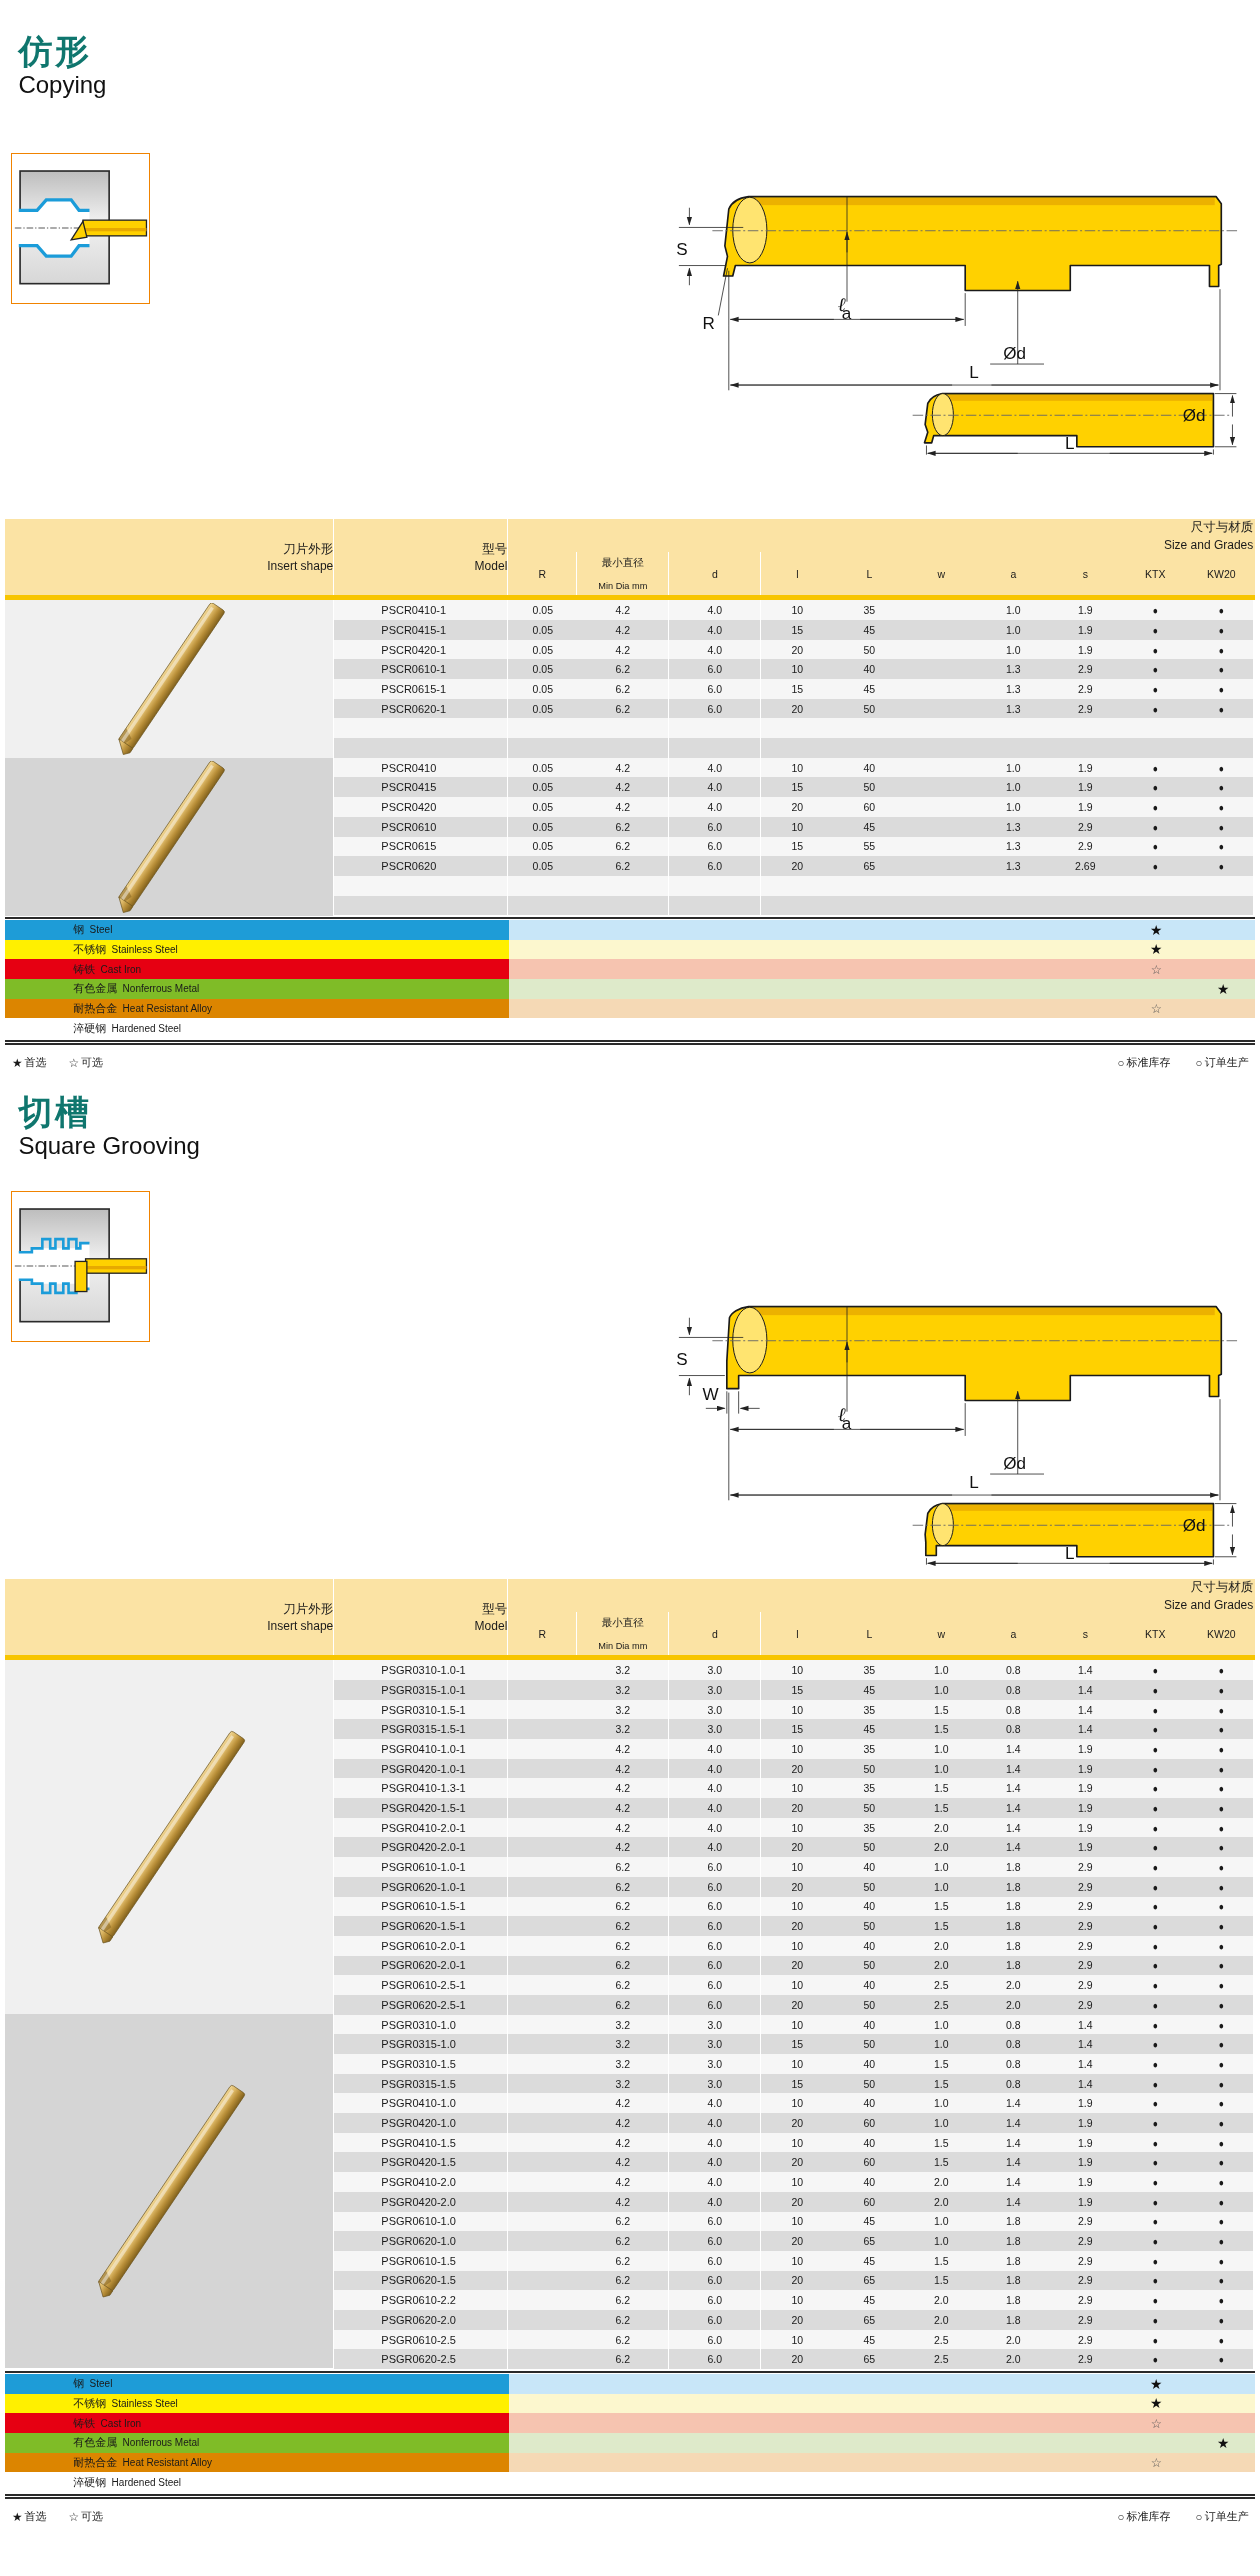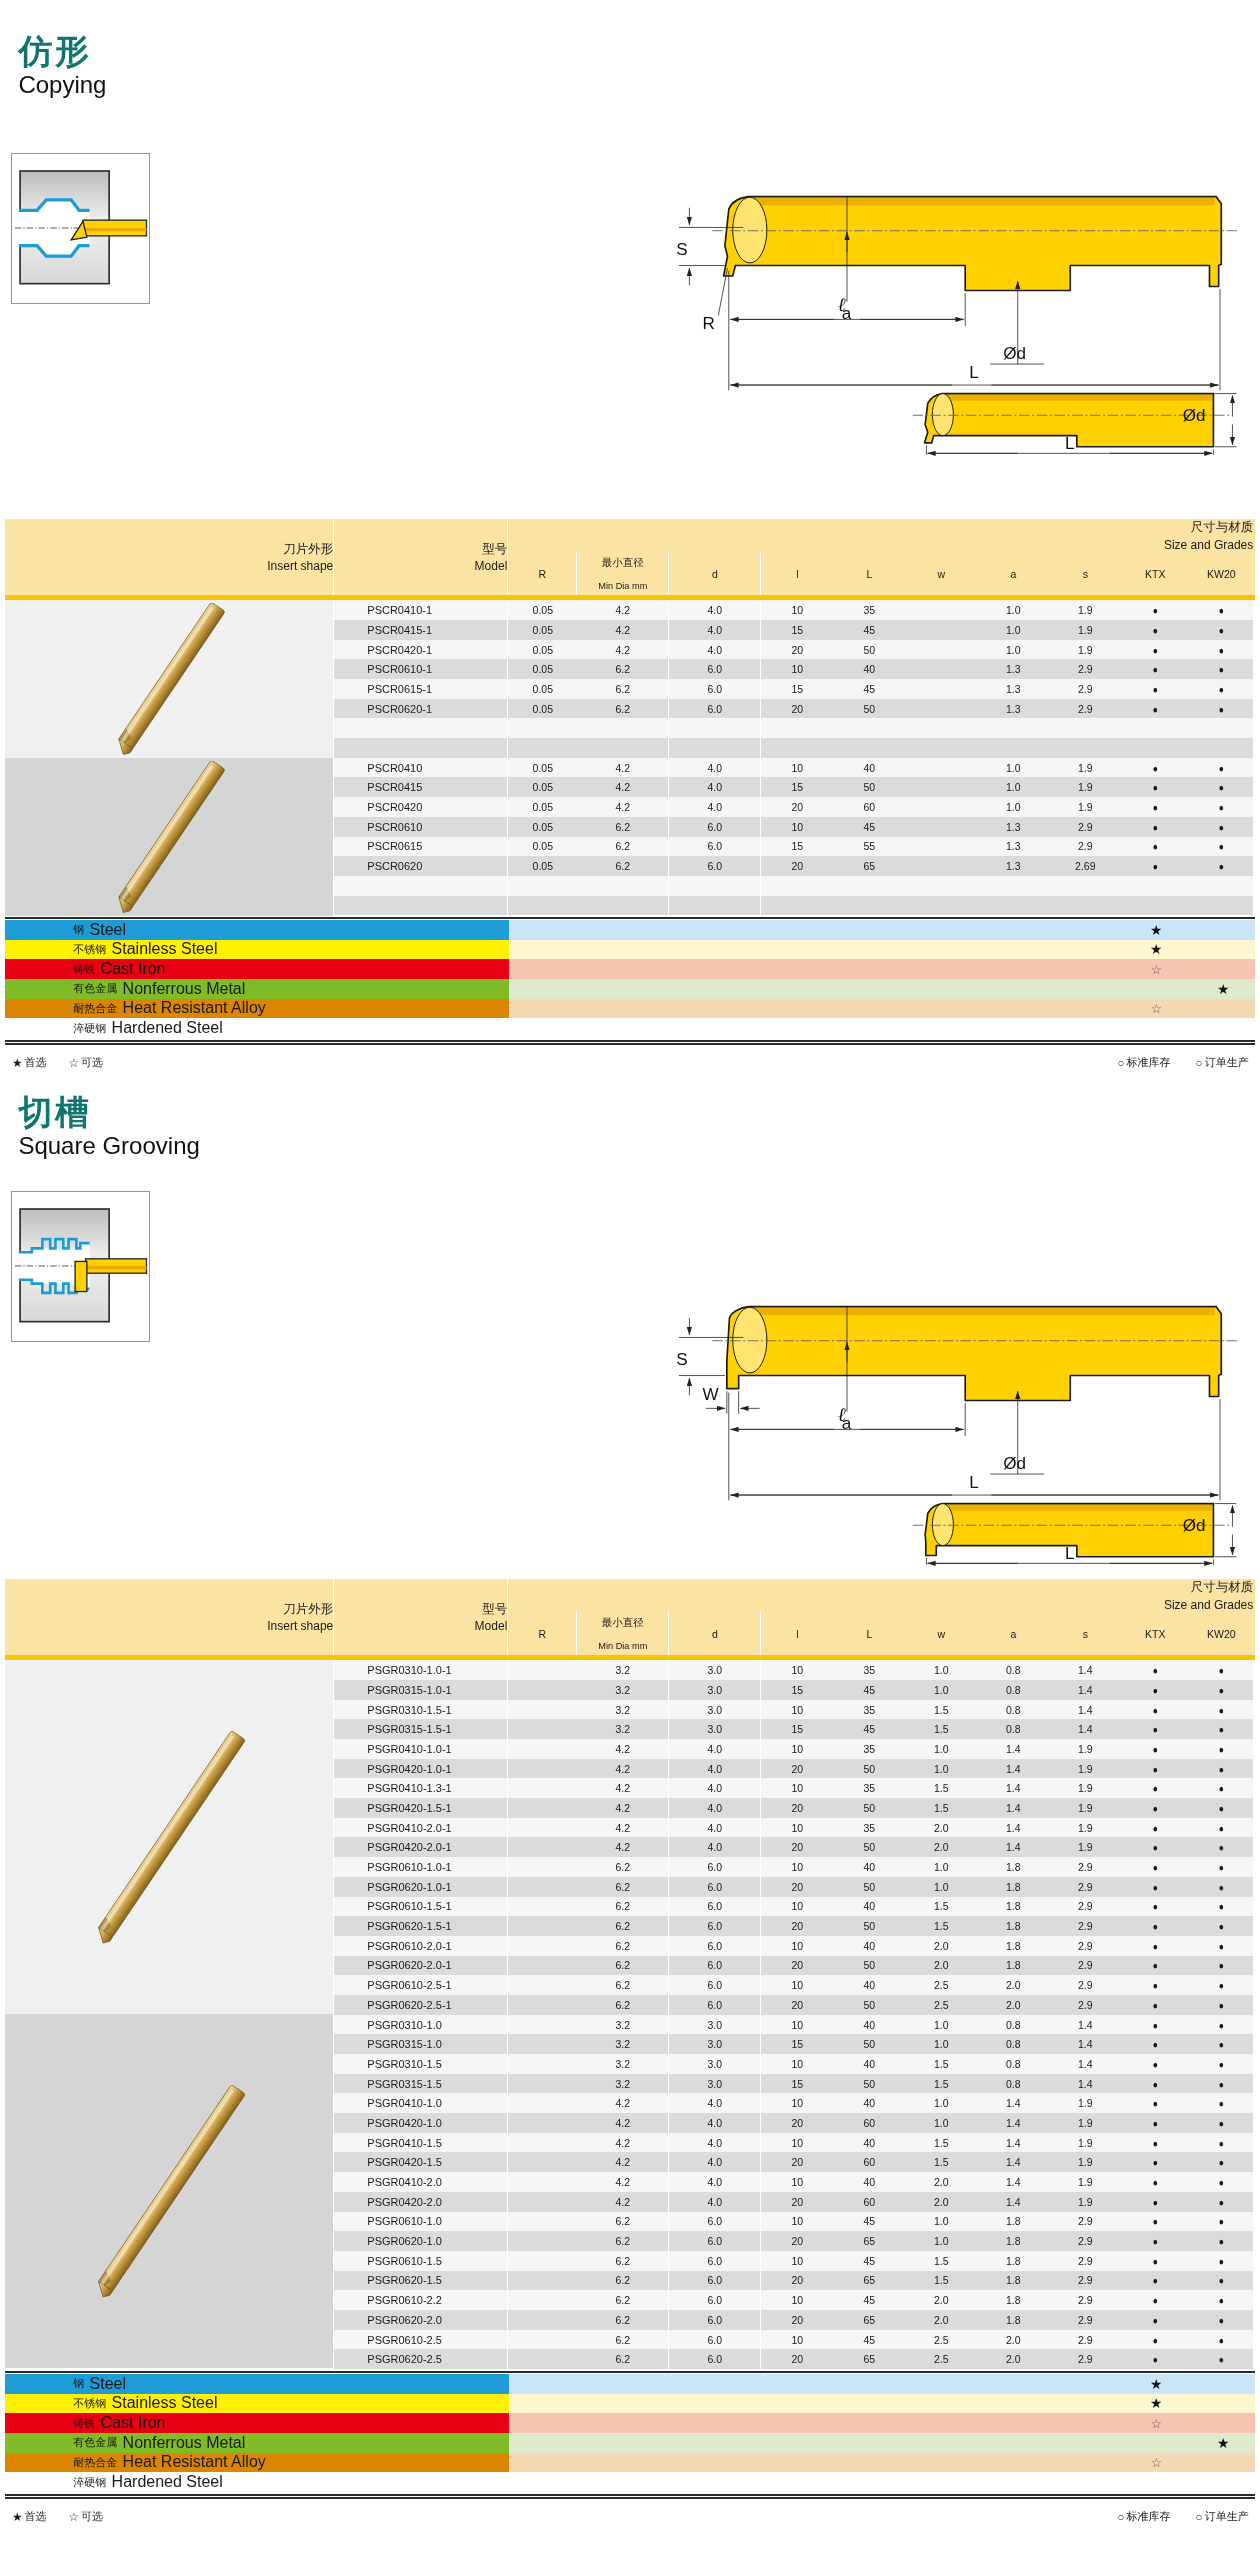"PSCR0410-1" .c1 { padding-left: 33px -> 47px }
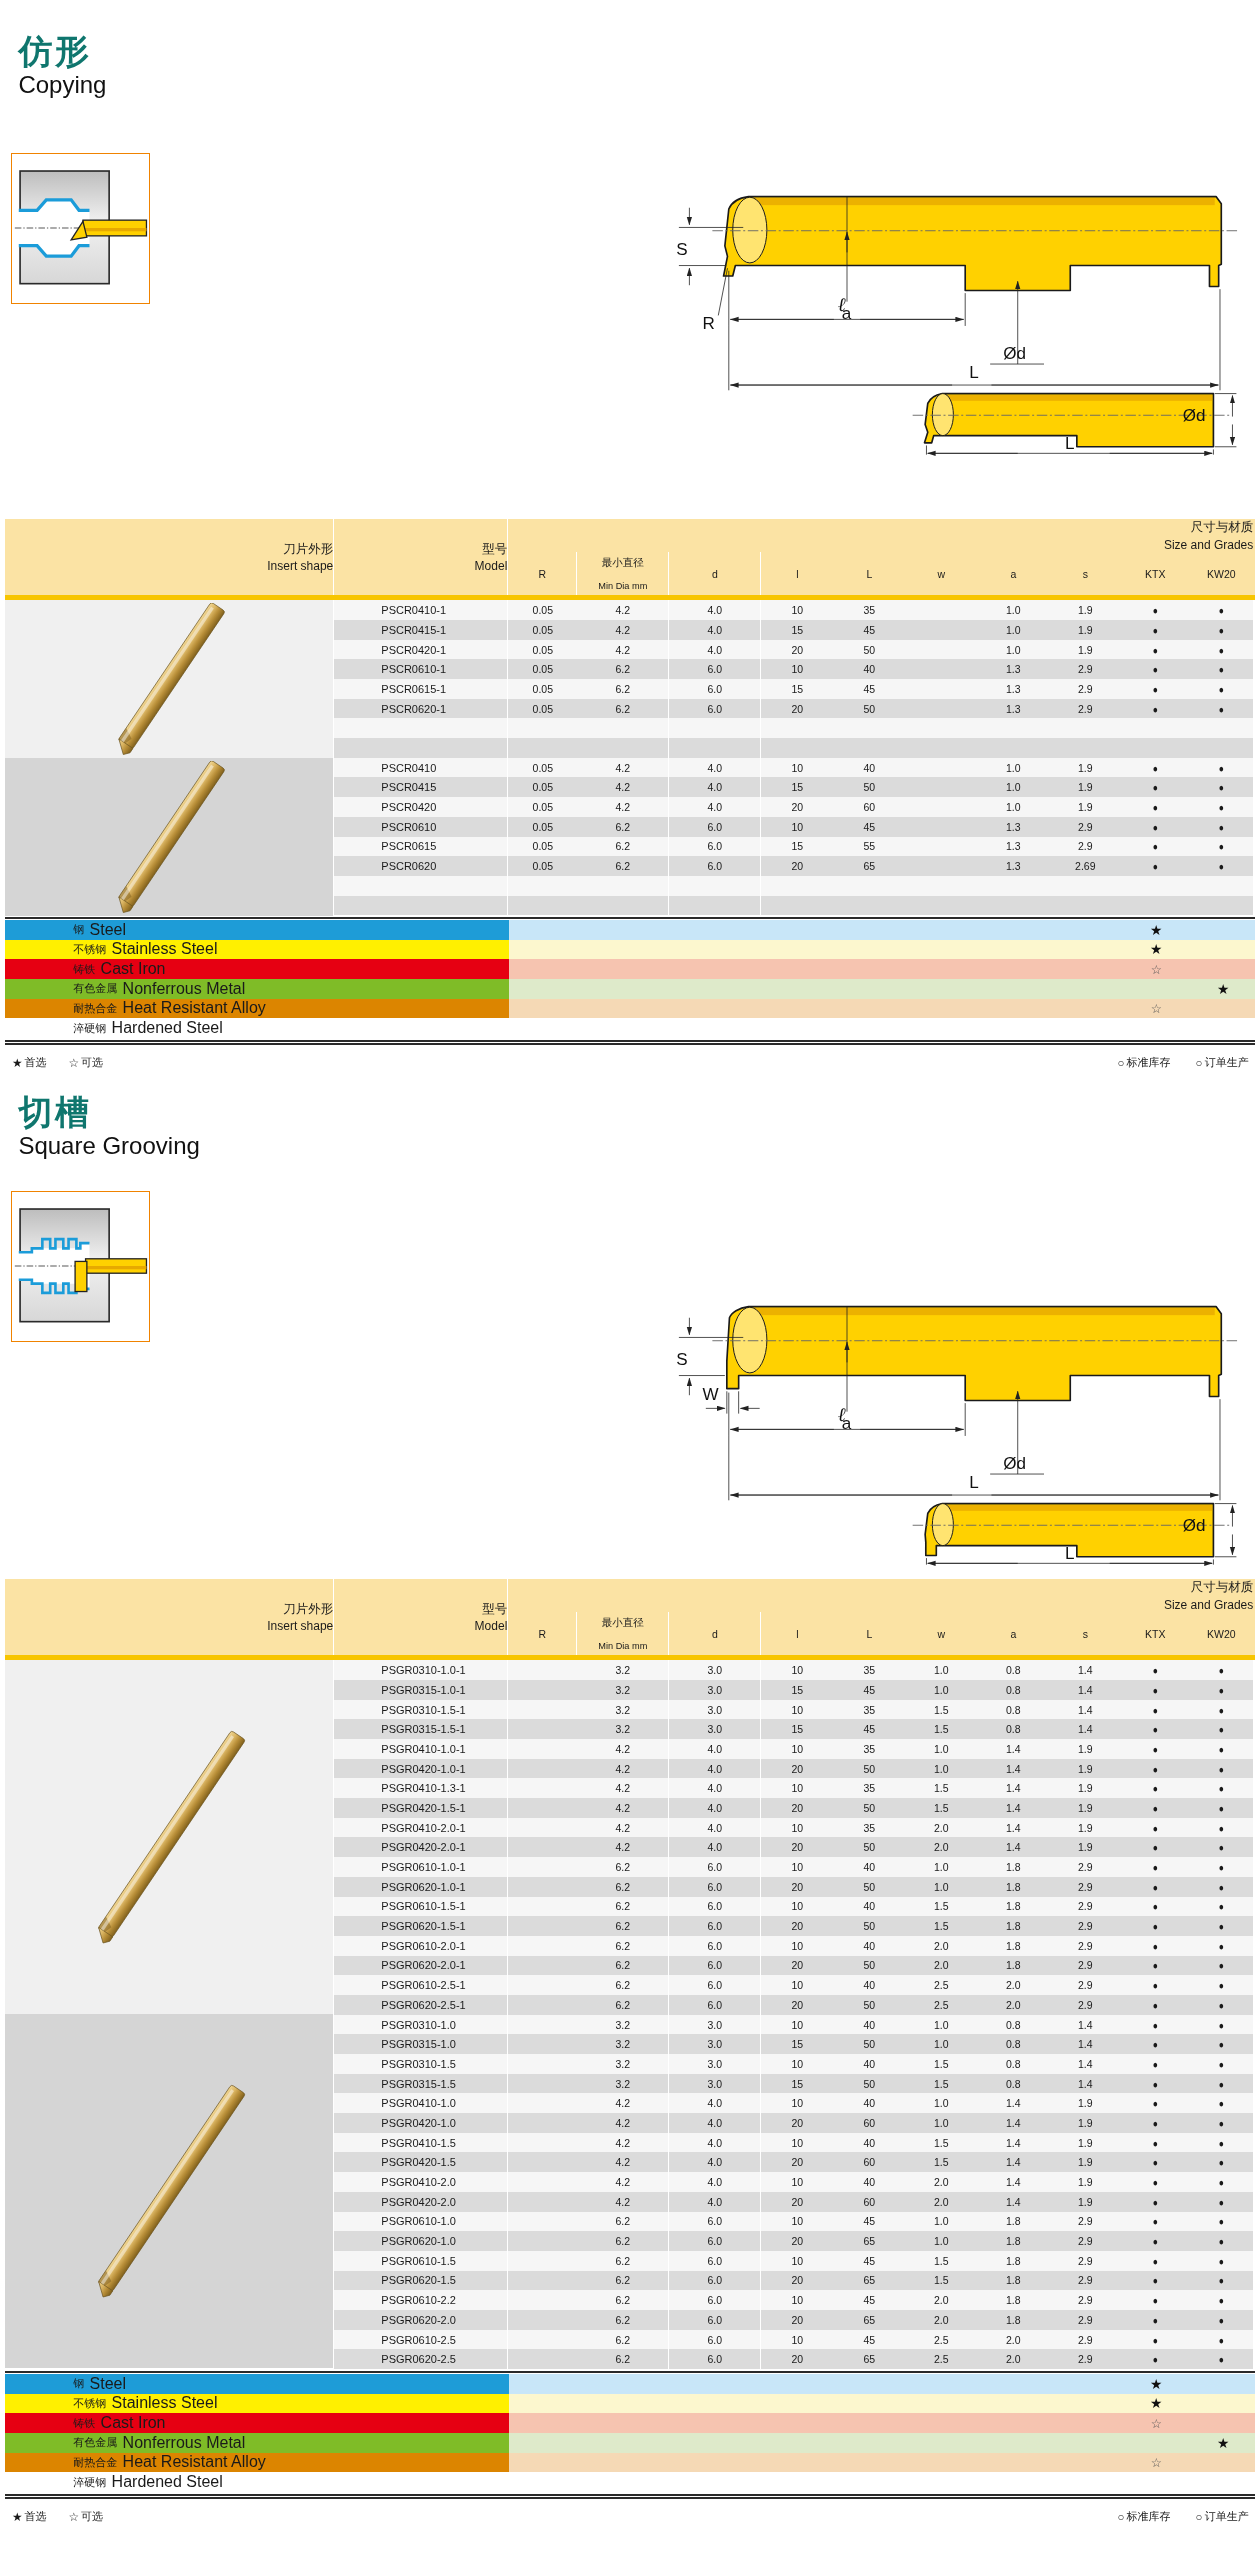"Steel" .matband .men { font-size: 16px -> 10px }
